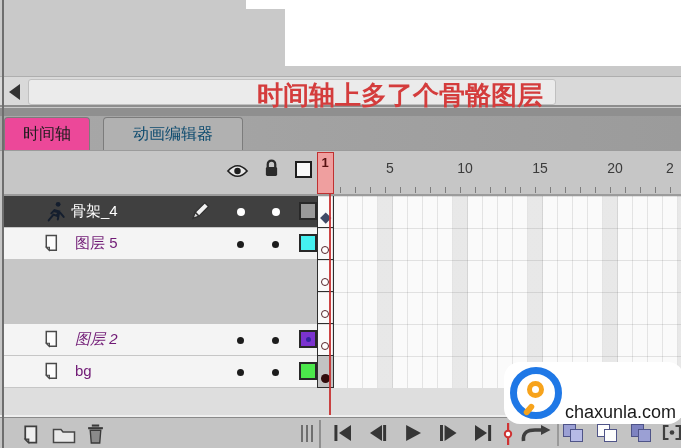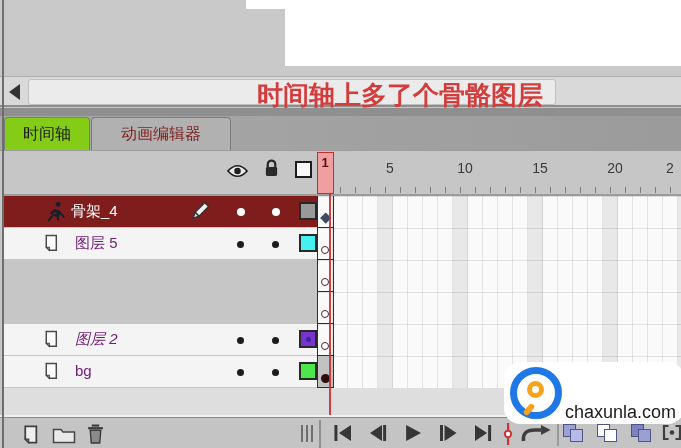"时间轴" .tab-active { background: #84cc16 -> #ec4899 }
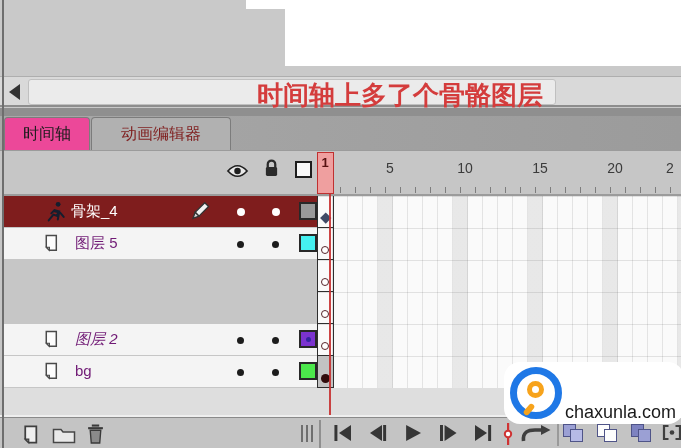"动画编辑器" .tab-inactive { color: #7f1d1d -> #0c4a6e; left: 91px -> 103px }
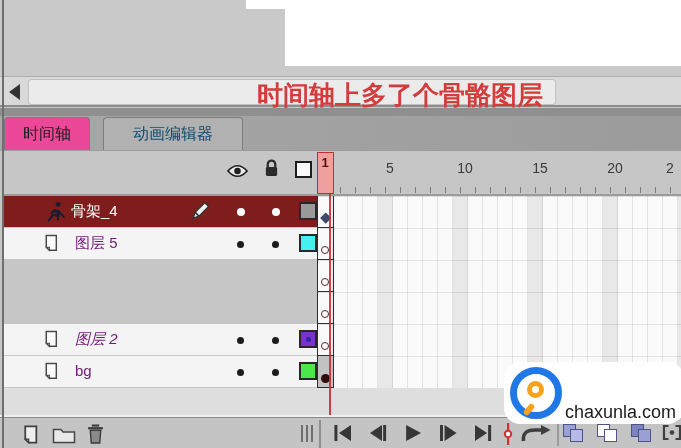"骨架_4" .row-selected { background: #7f1d1d -> #404040 }
